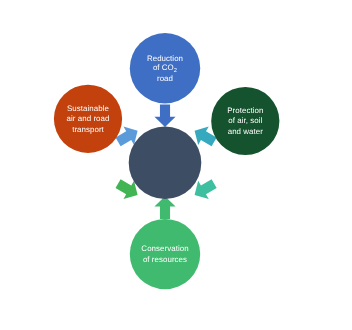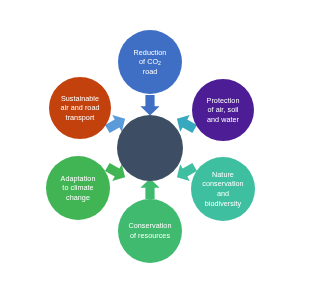"Protection" div.node { background: #4c1d95 -> #14532d }
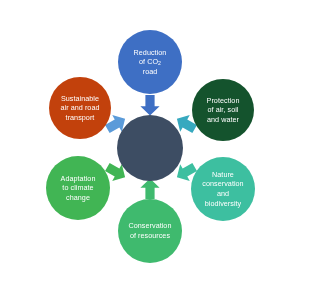"Adaptation" div.node { html: <div> <div>Adaptation to climate change</div> </div> -> none }
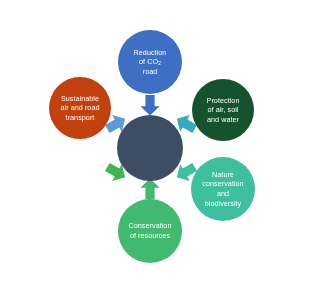"Nature" div.node { html: <div> <div>Nature conservation and biodiversity</div> </div> -> none }
